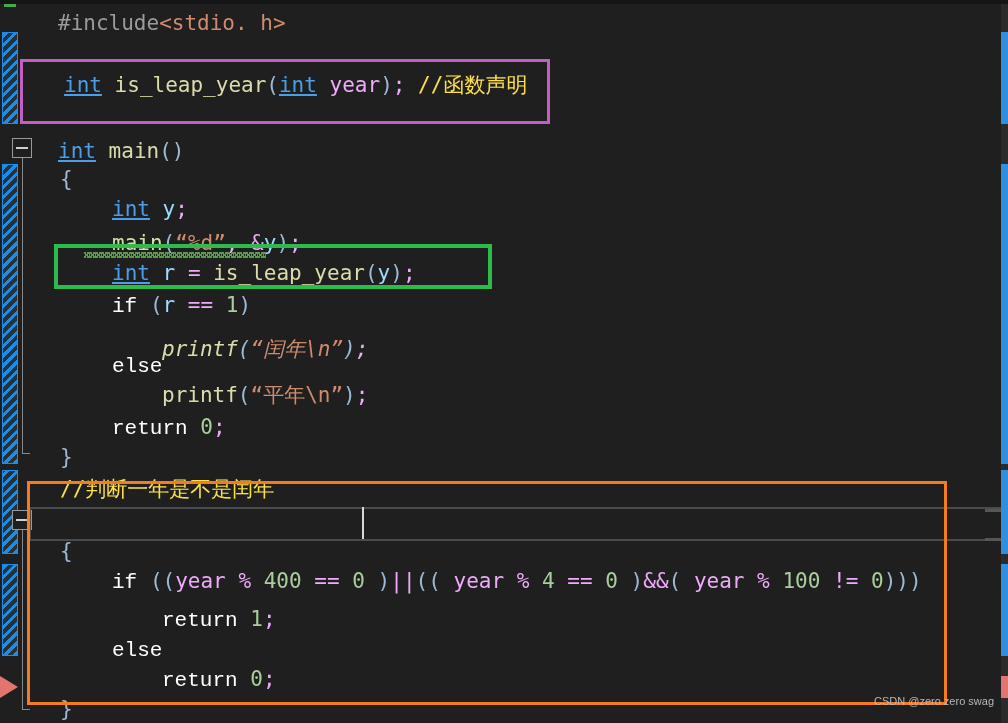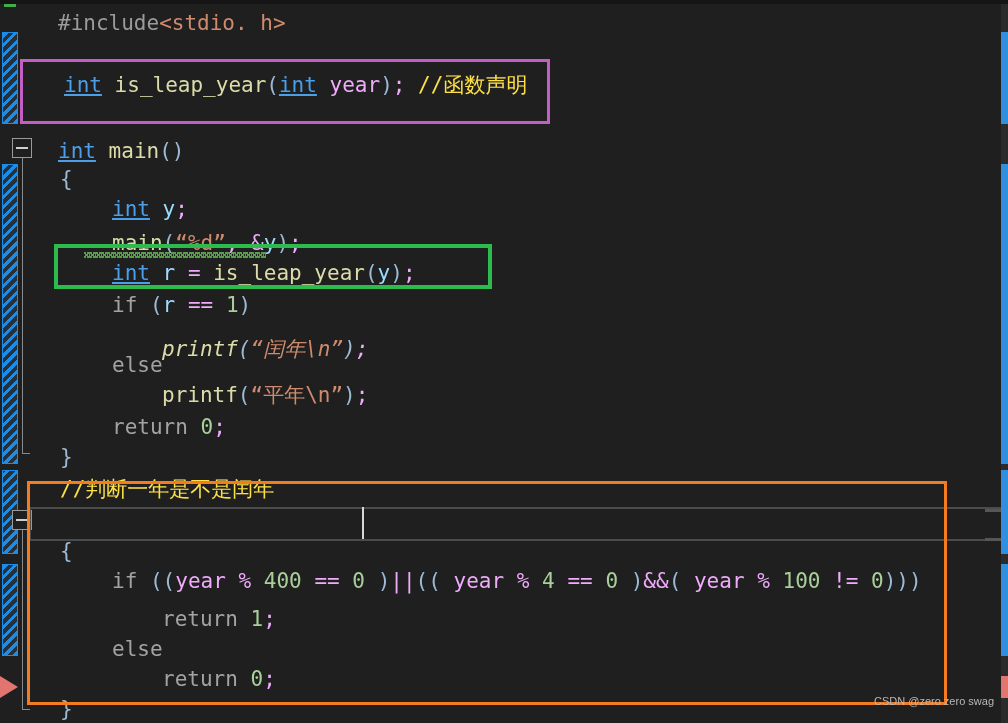"if" .ctl { color: #a3a3a3 -> #ffffff; font-family: none -> Liberation Mono, monospace }
